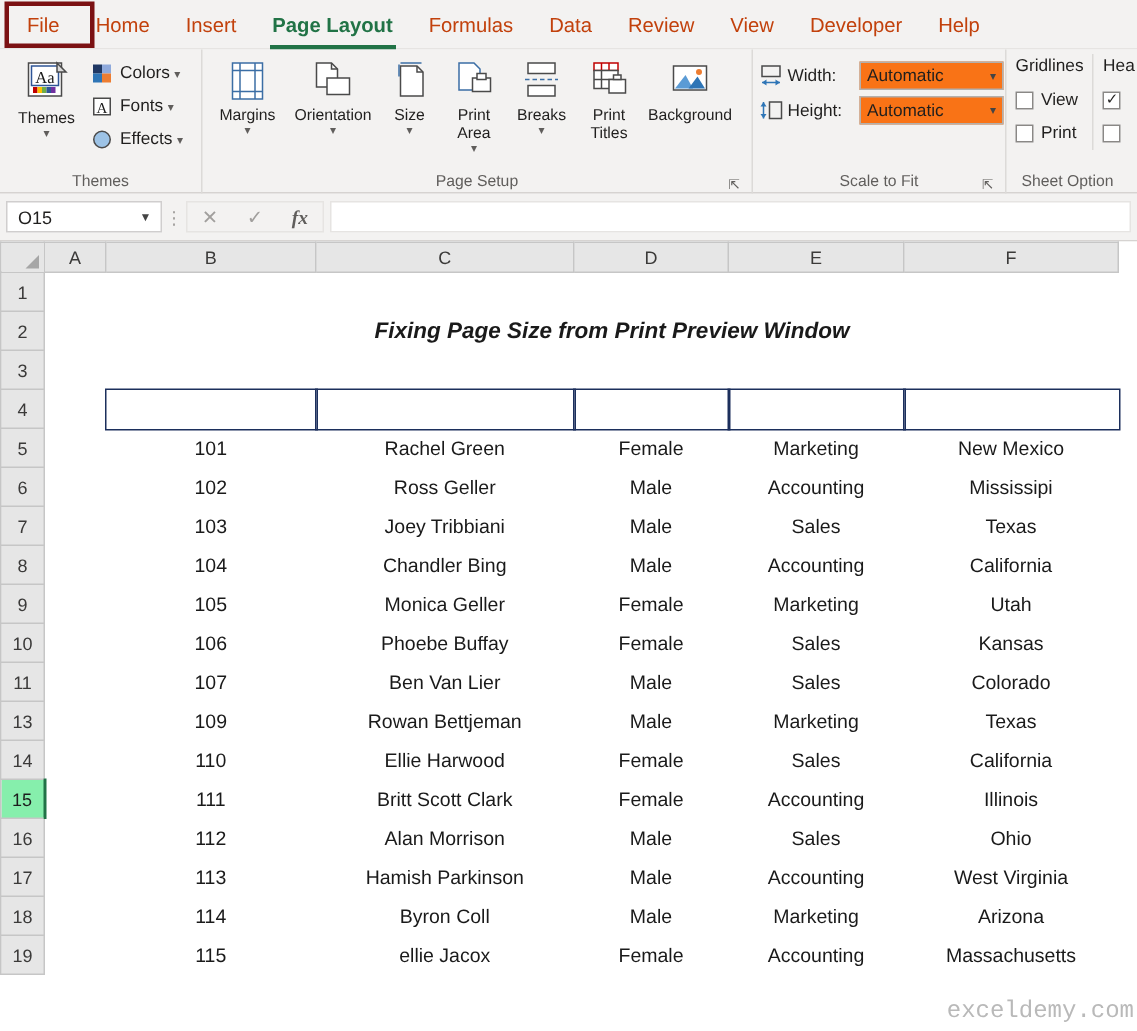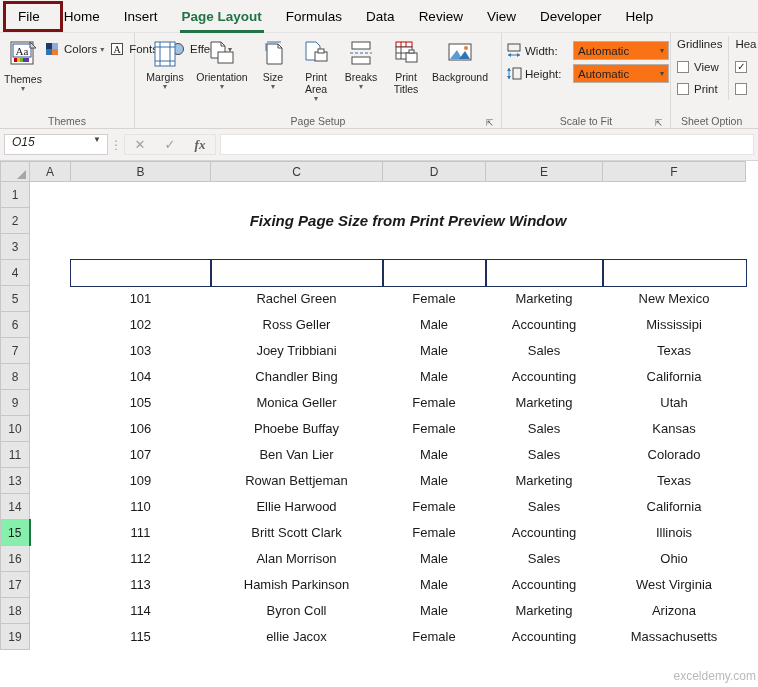"File" .tab { color: #000000 -> #c2410c }
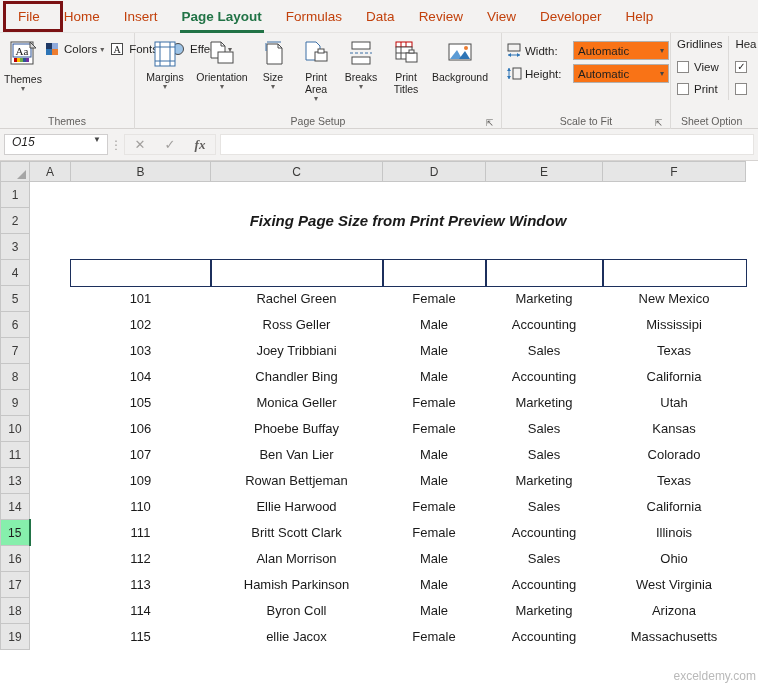"Colors" div { flex-direction: row -> column }
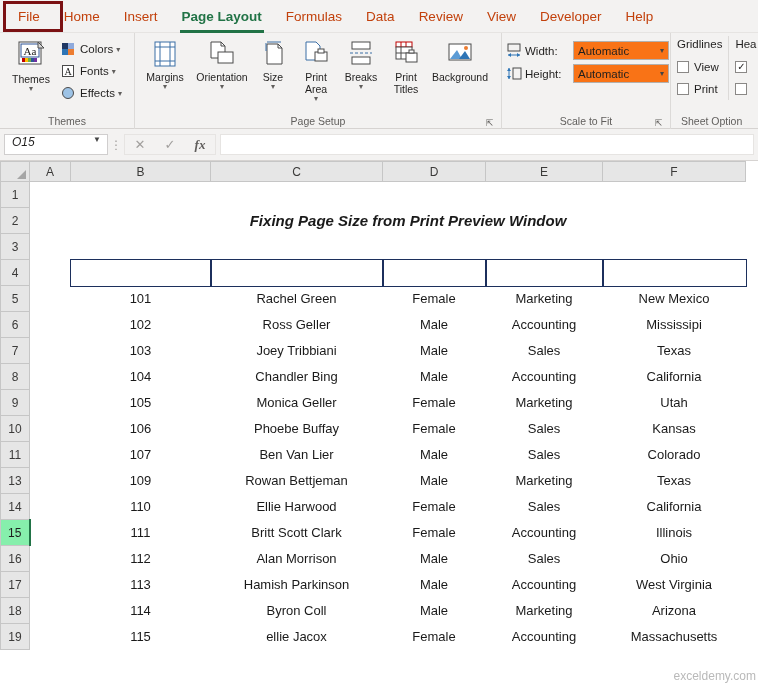"O15" .namebox { align-items: flex-start -> center; font-style: italic -> none }
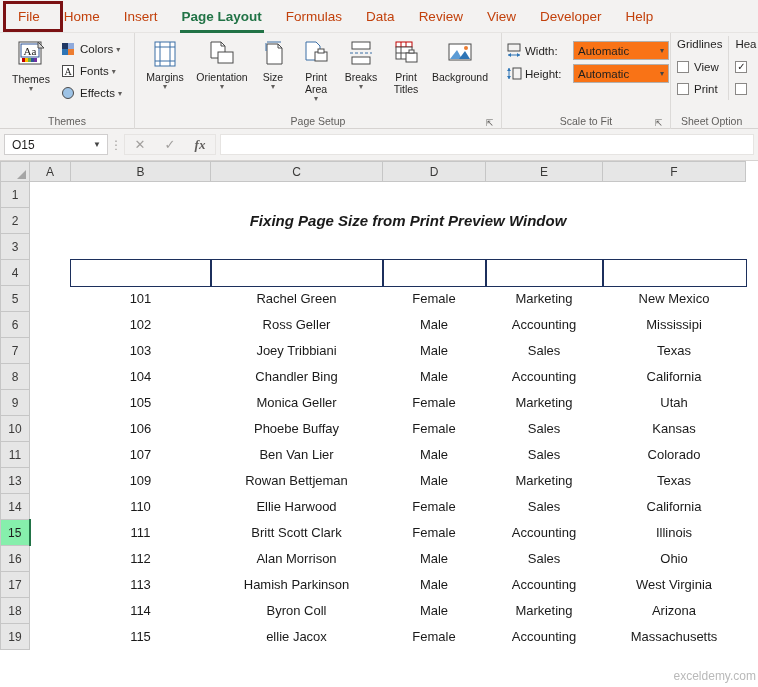"exceldemy.com" .watermark { font-family: Liberation Sans, sans-serif -> Liberation Mono, monospace; font-size: 12px -> 16px }
